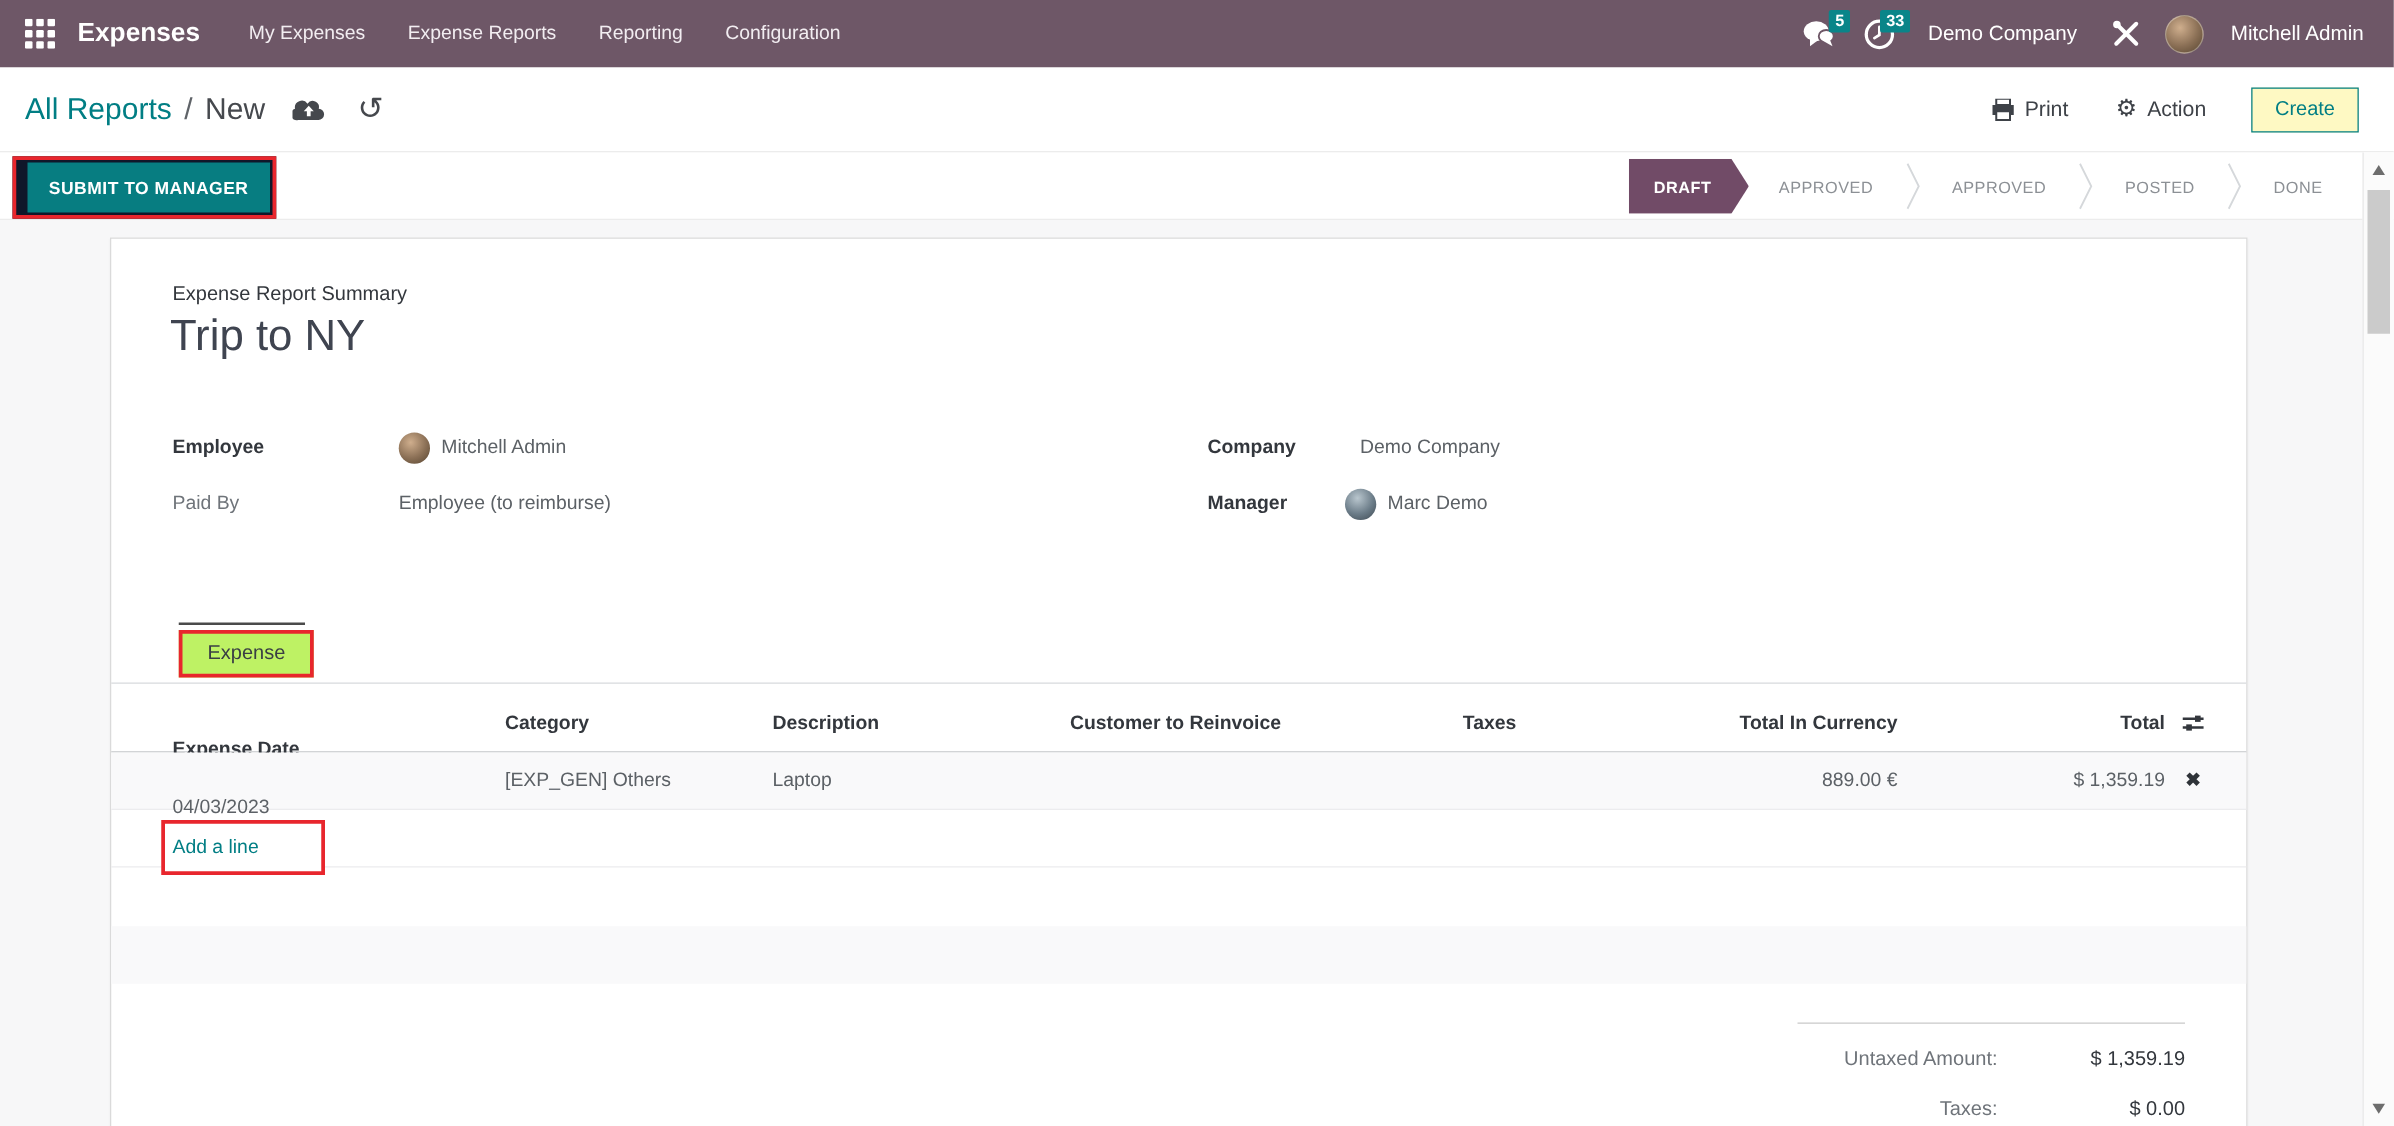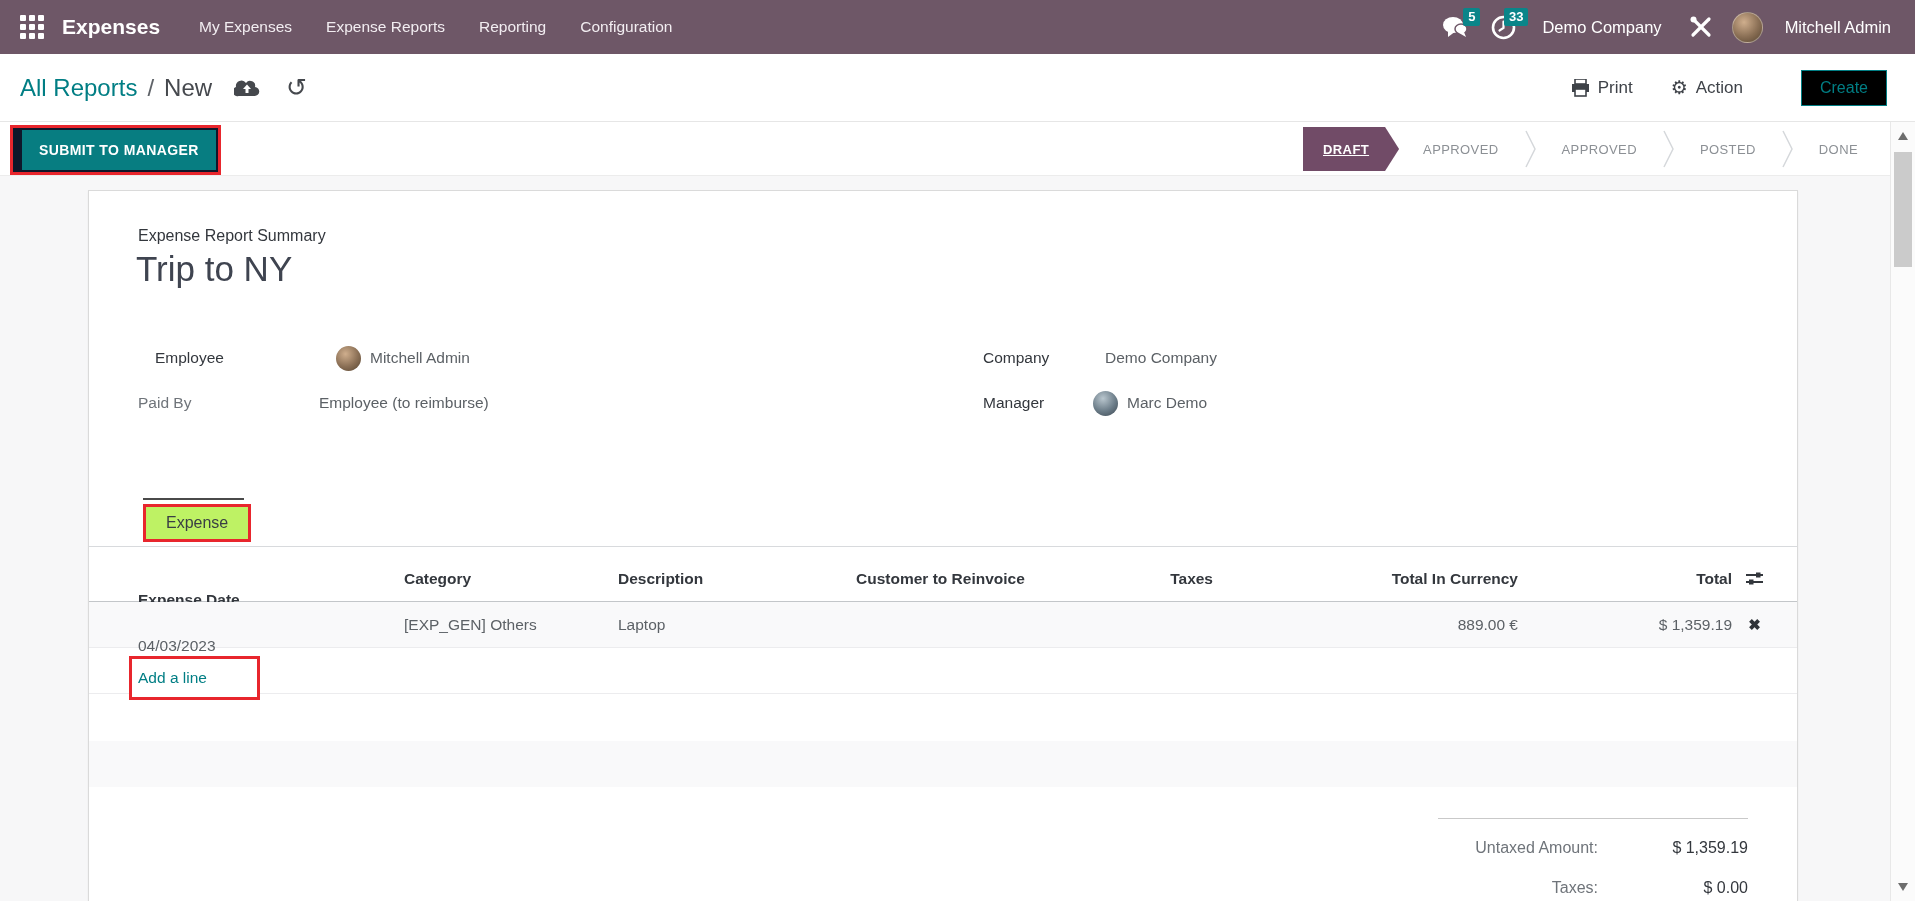"Create" .create-btn { background: #000000 -> #fef9c3; margin-left: 58px -> 36px }
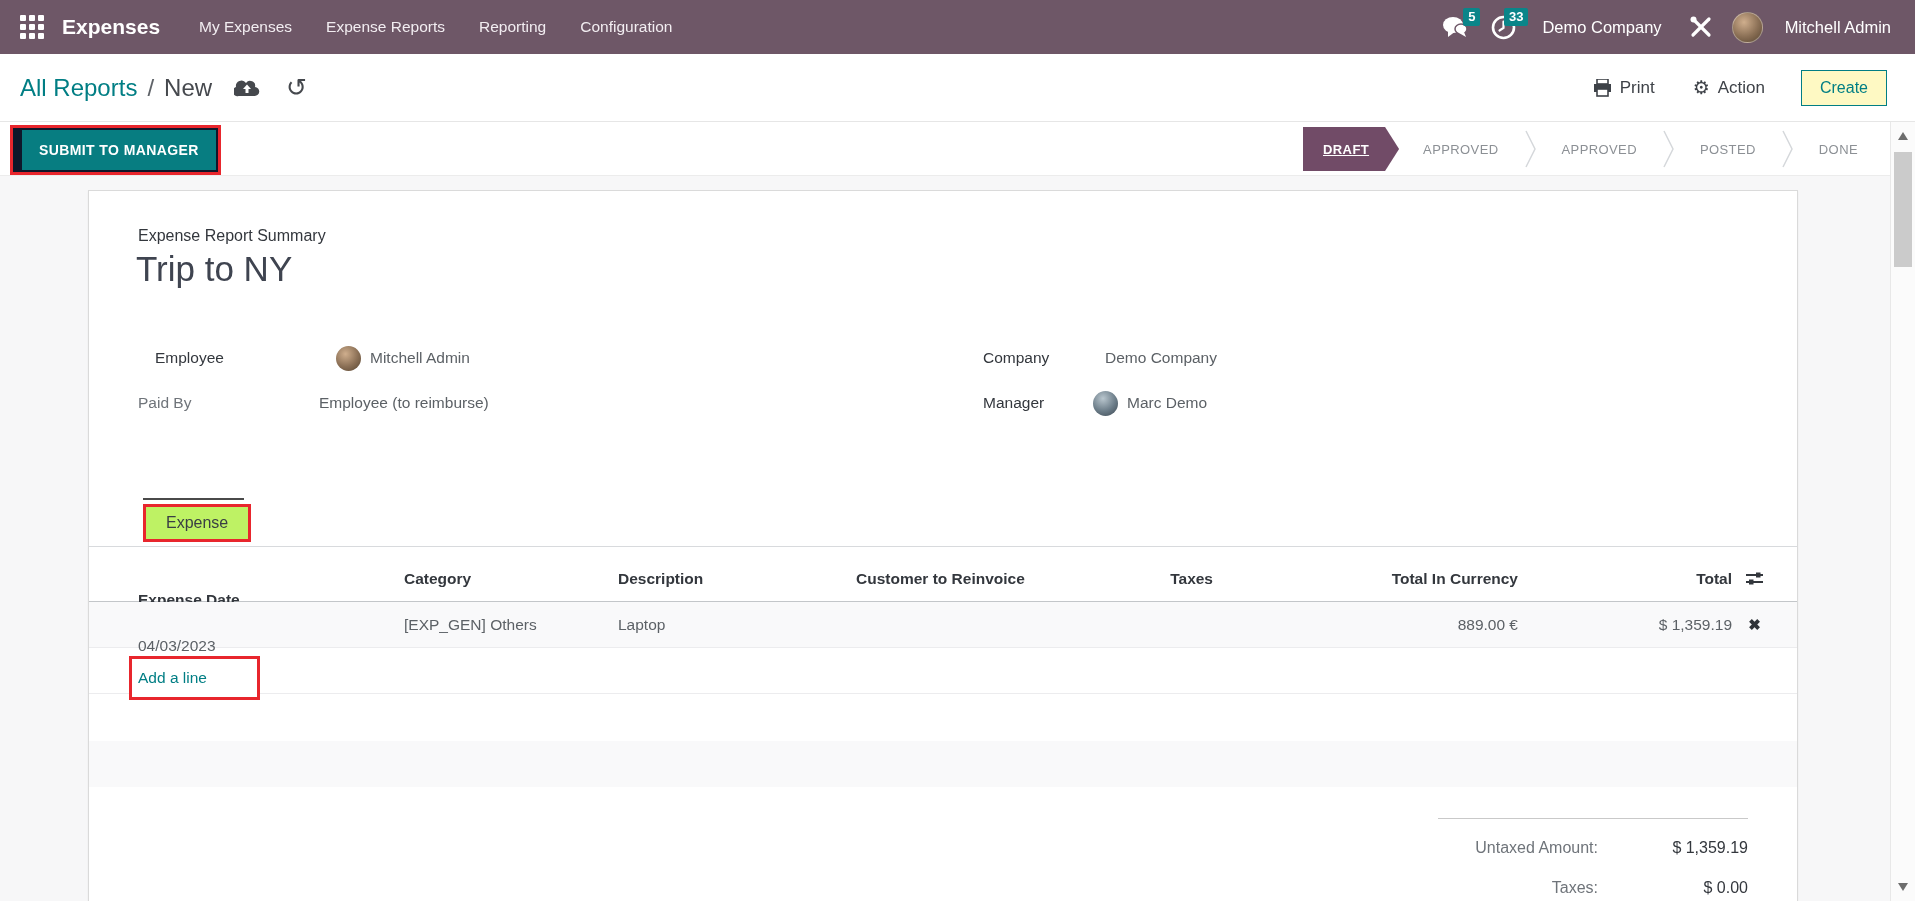"DRAFT" .stage.active { text-decoration: underline -> none }
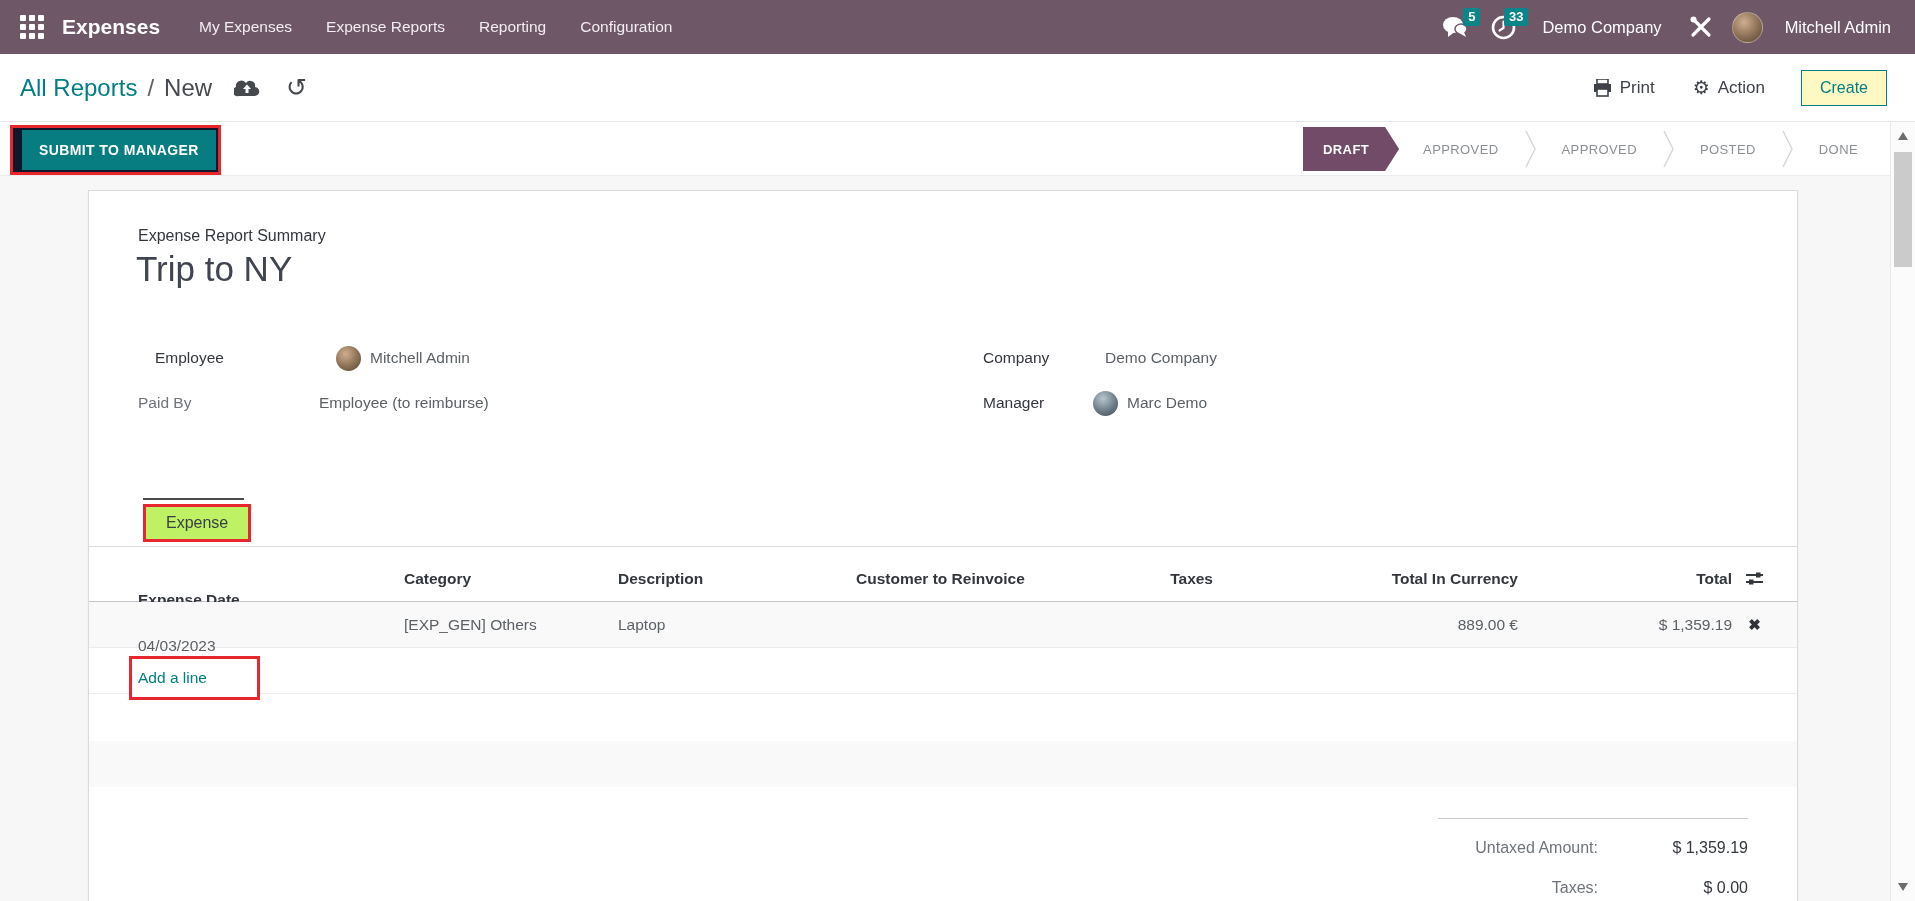"Employee" .flabel.bold { font-weight: normal -> bold; margin-left: 17px -> none }
